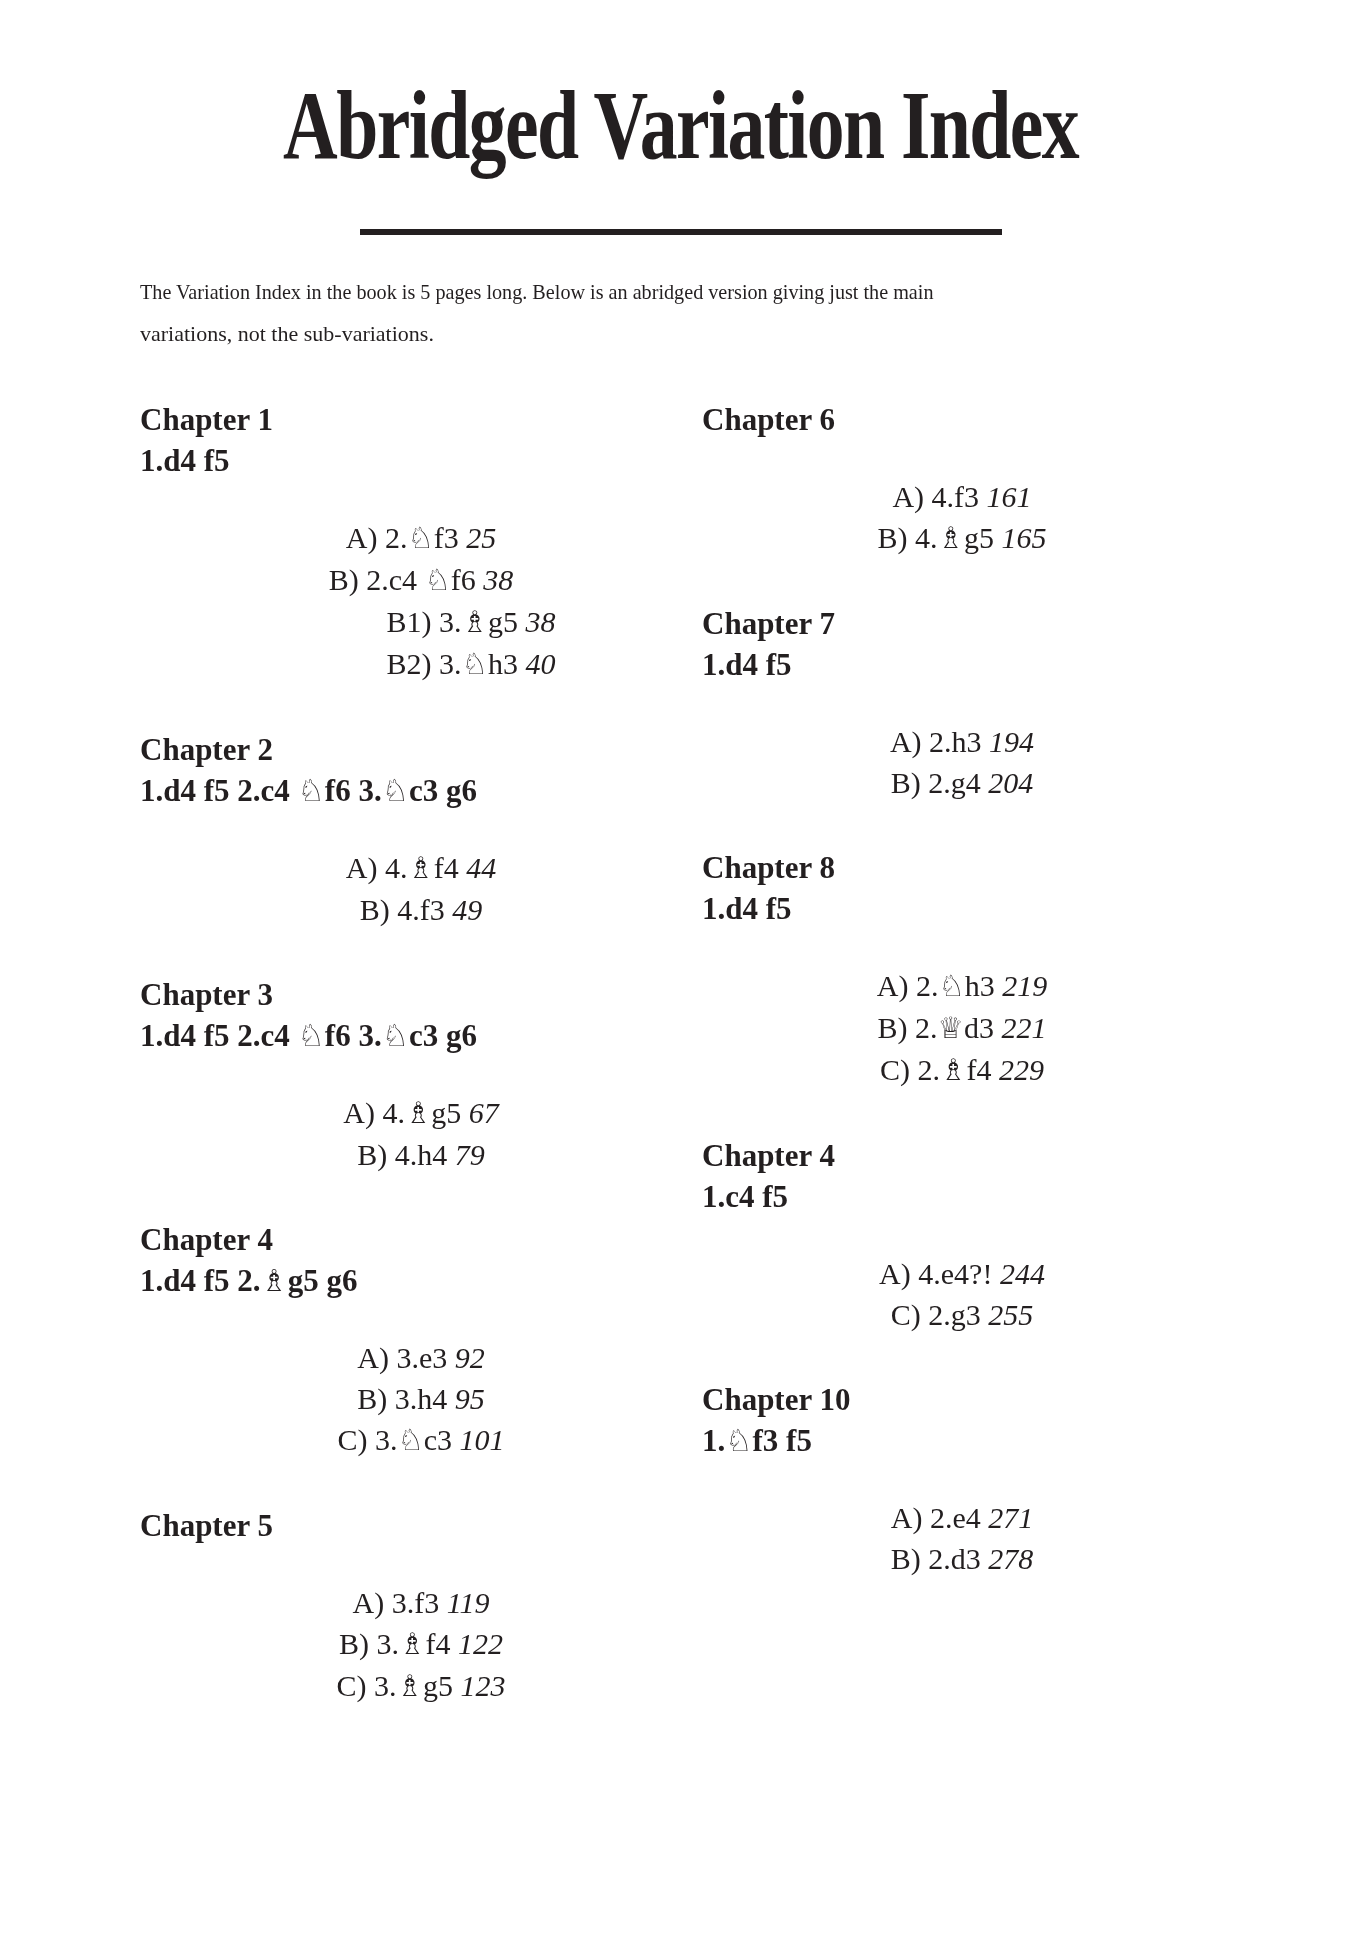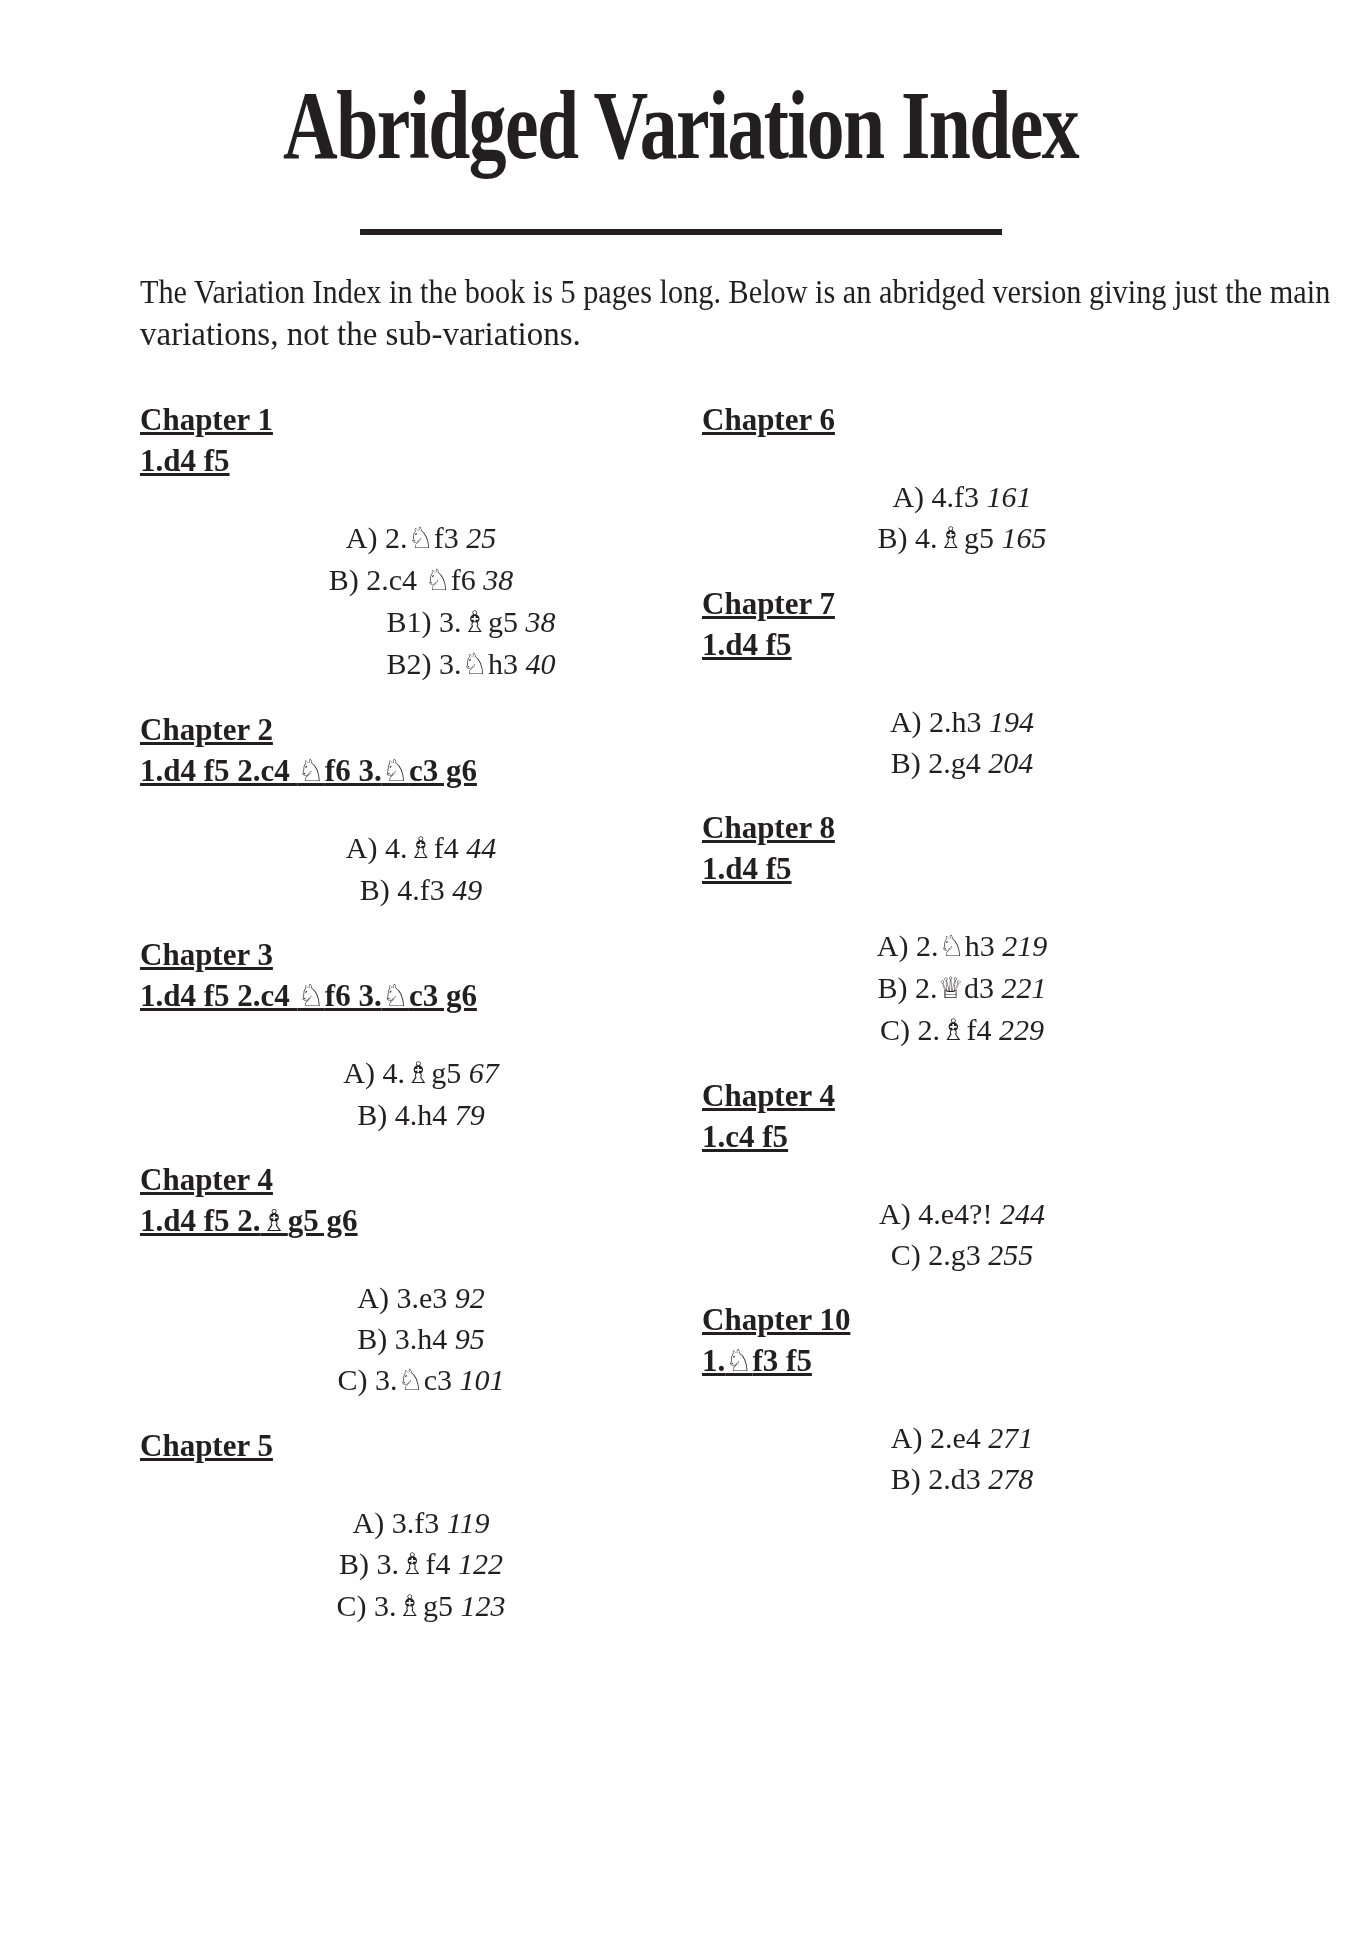"The Variation Index in the" .intro { font-size: 33px -> 22px }
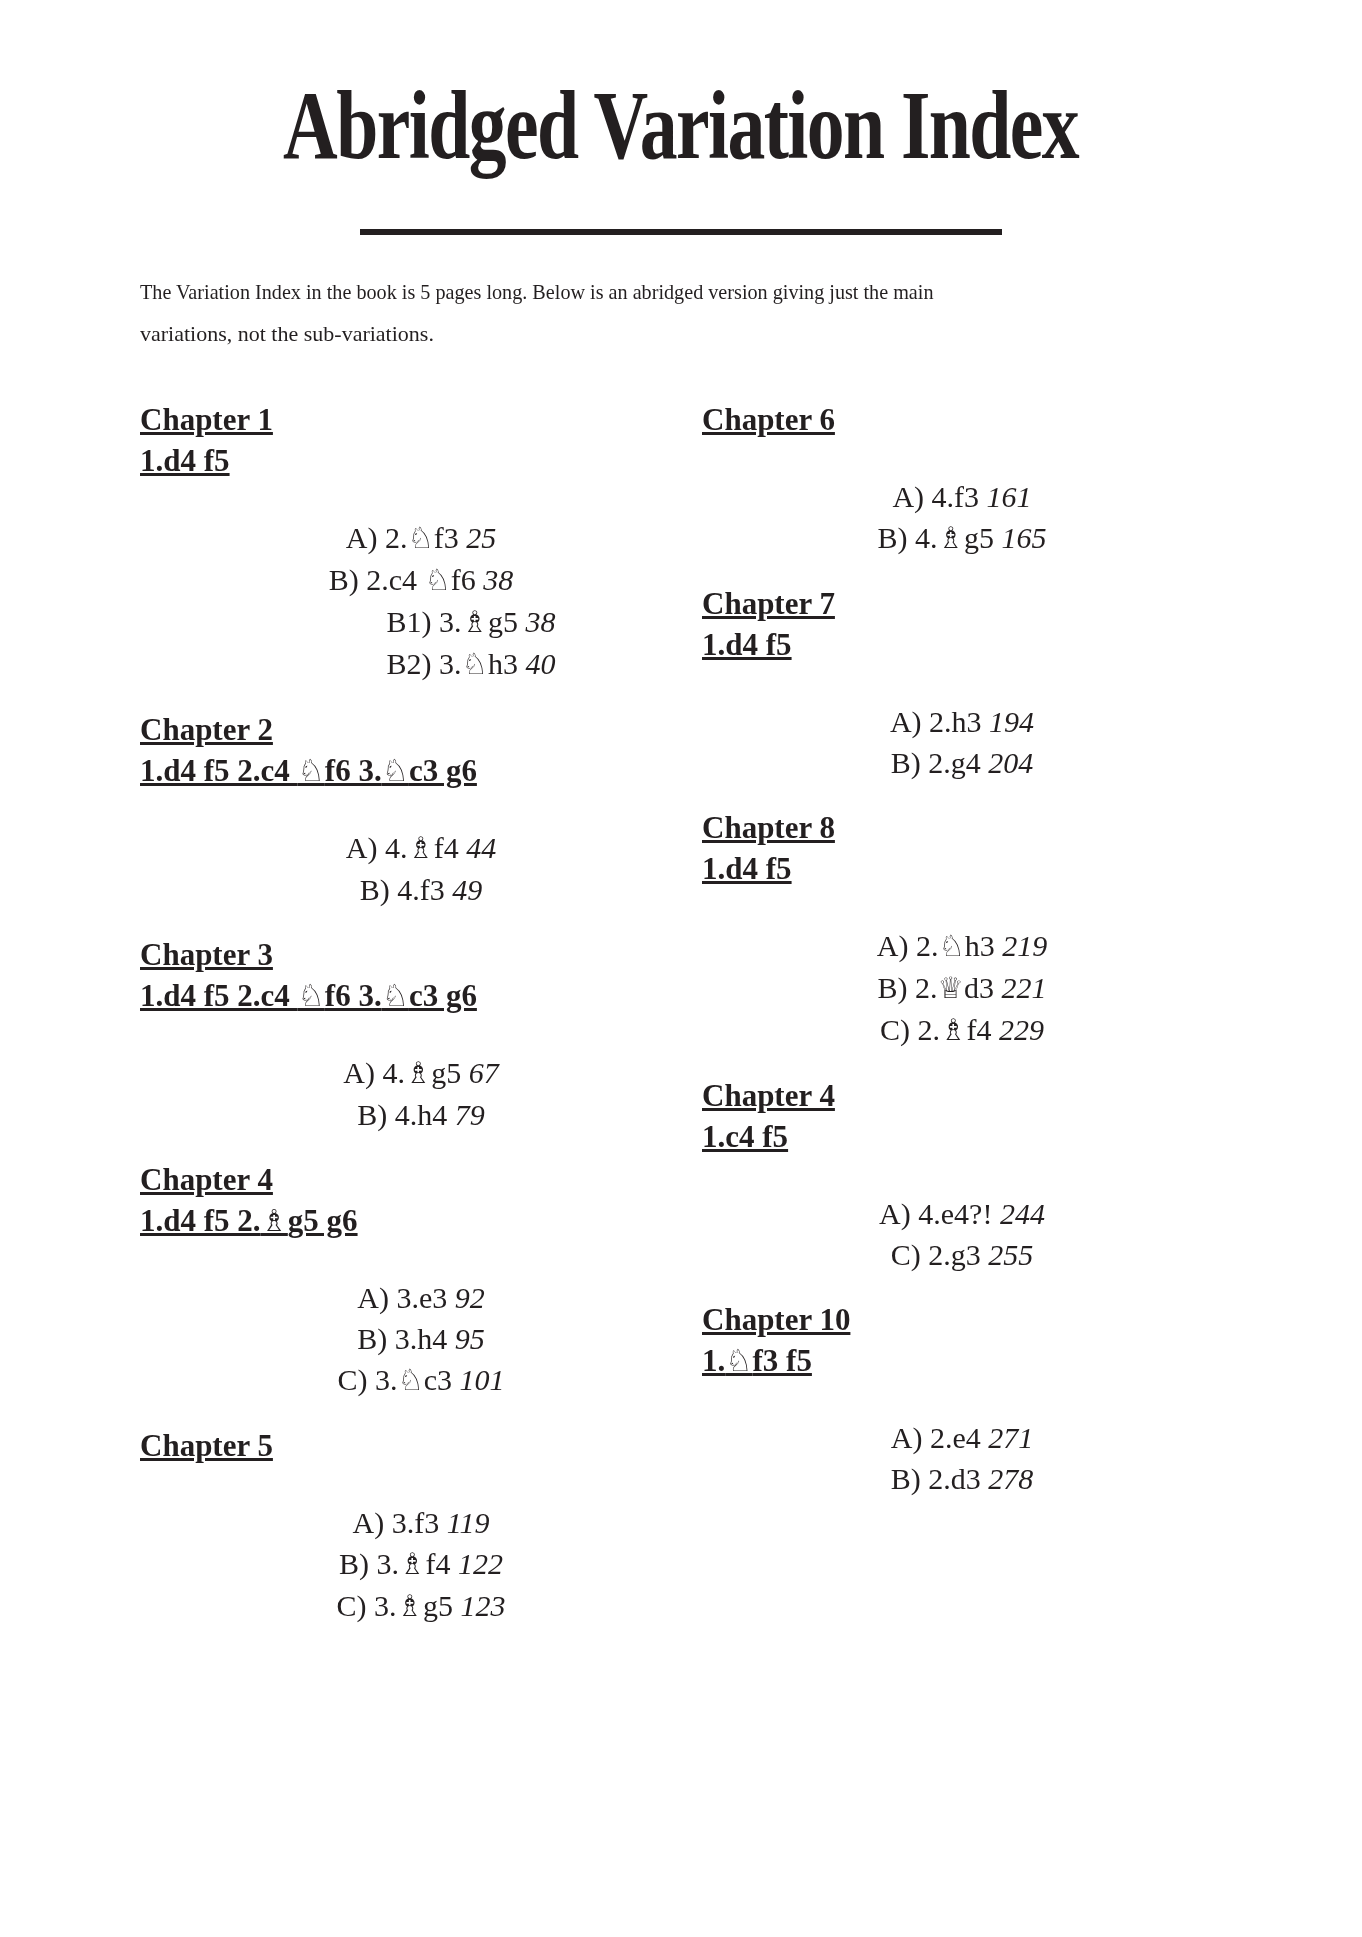"Chapter 1" .chname,.chmoves { text-decoration: underline -> none }
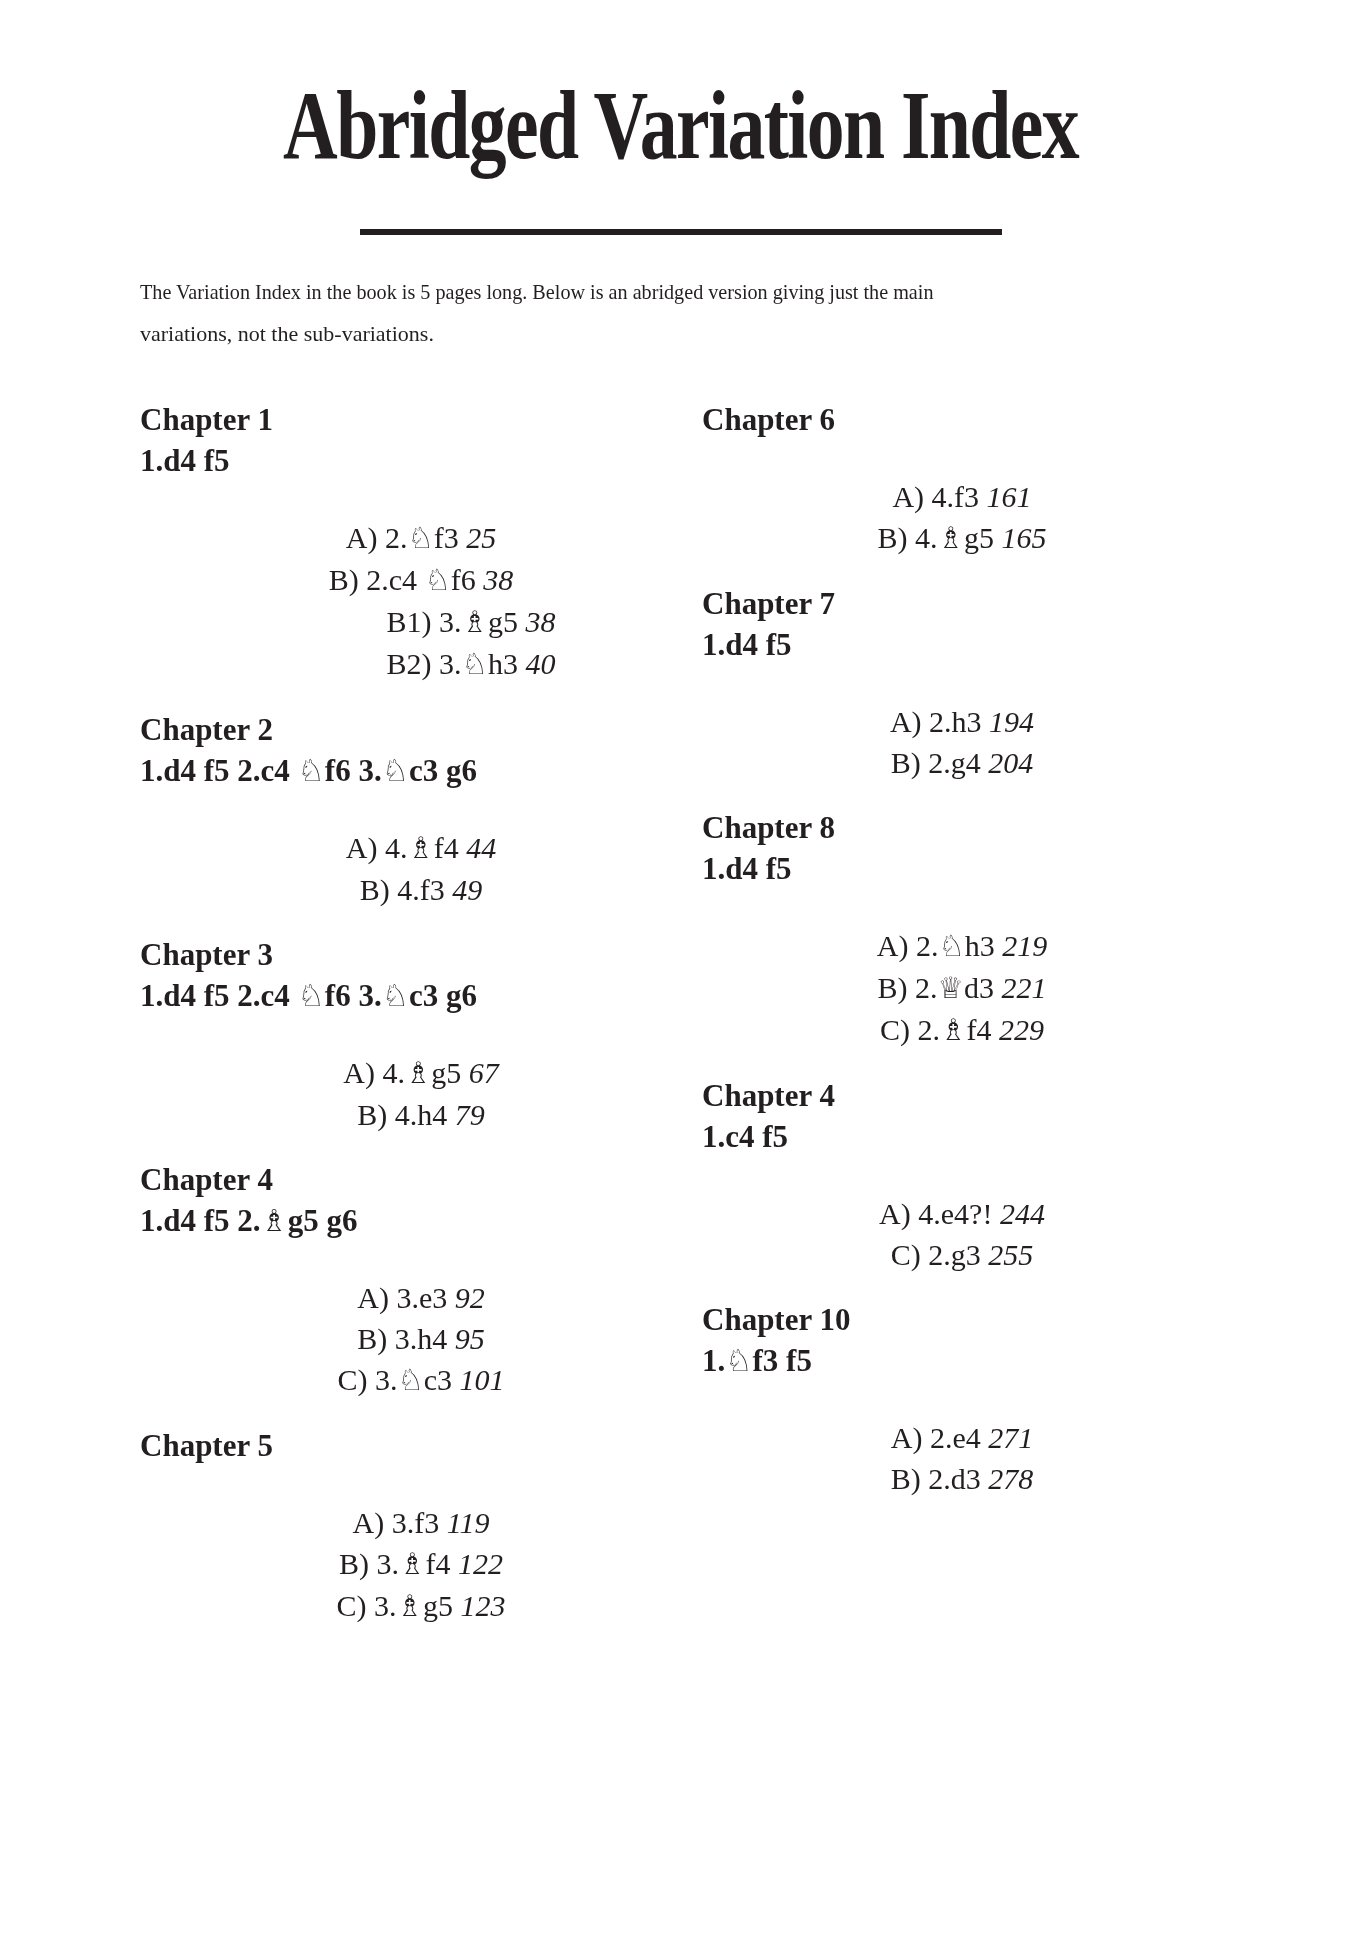"Chapter 7" .chapter { margin-top: 24px -> 44px }
